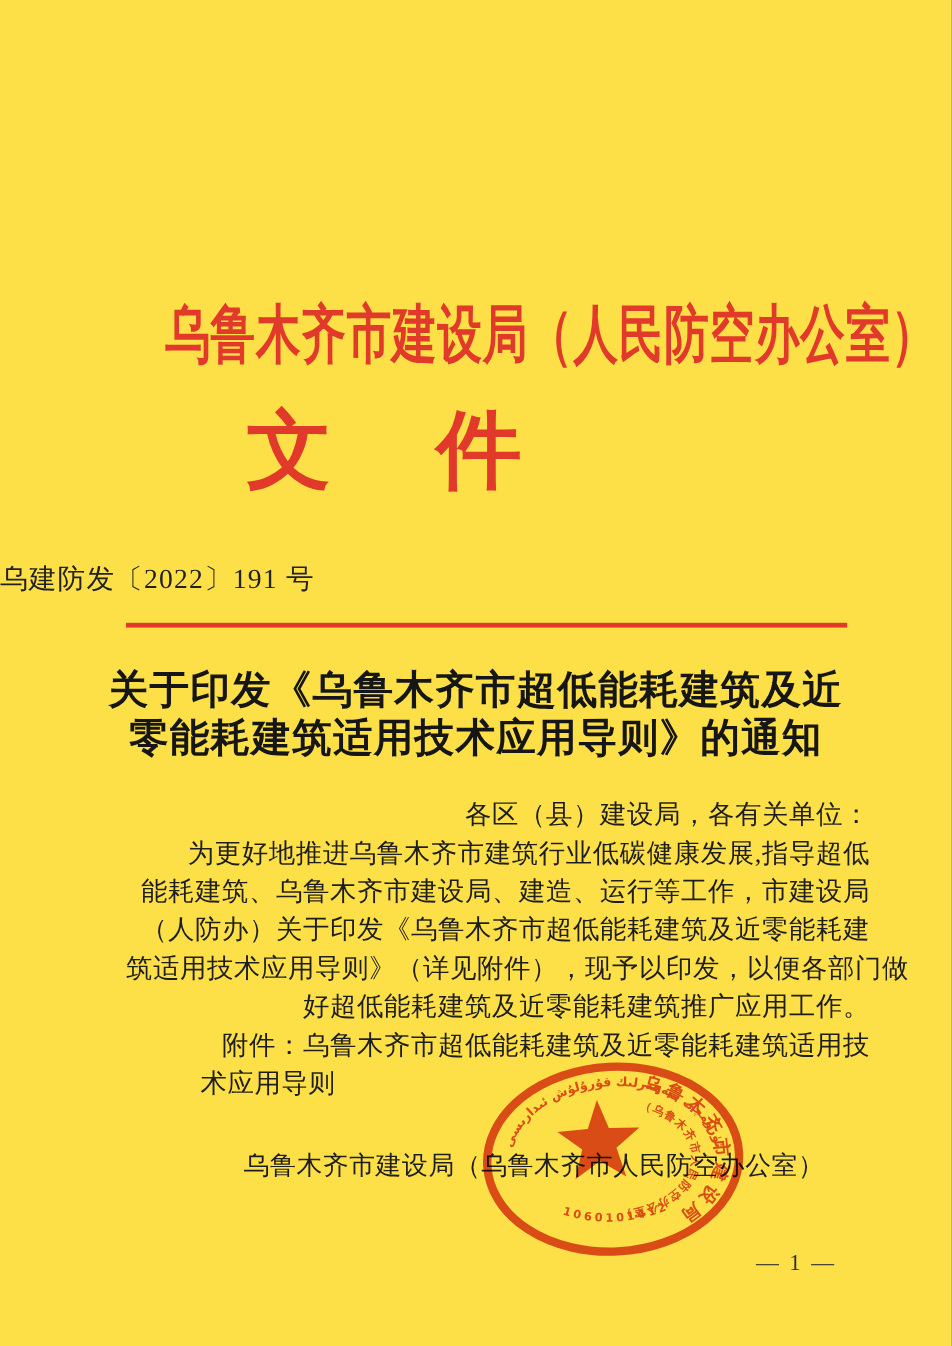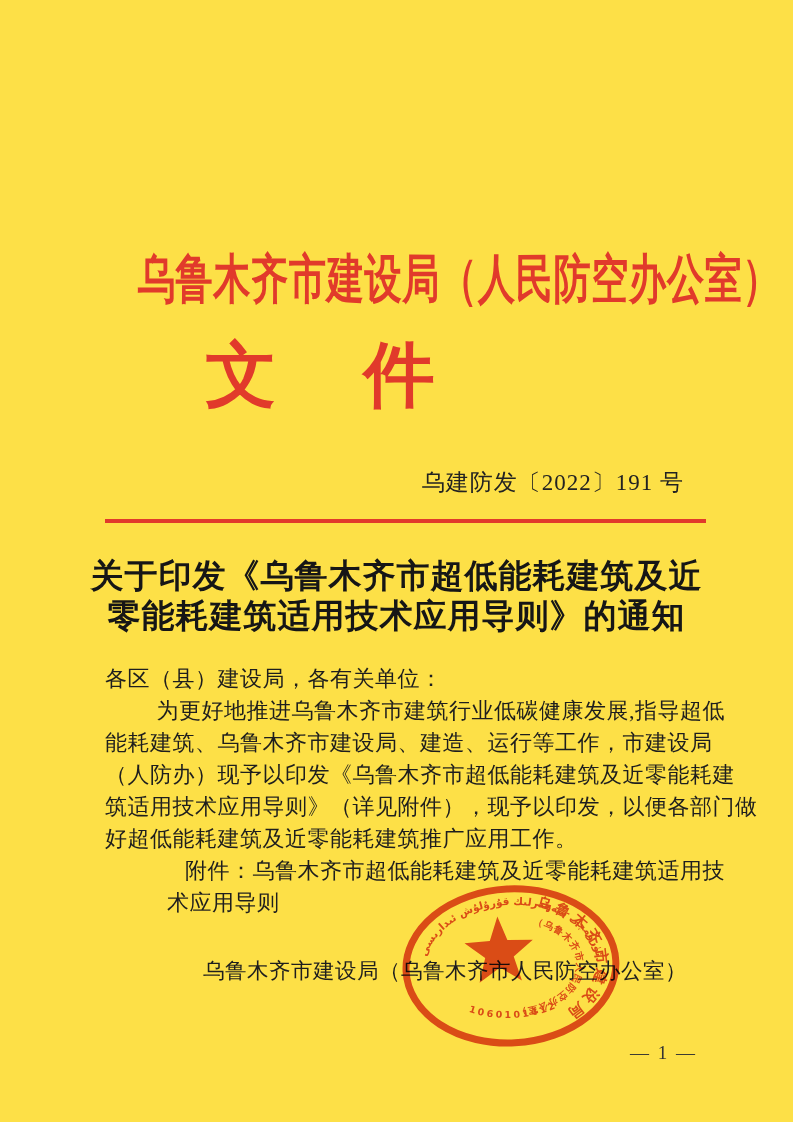"乌建防发〔2022〕191 号" .doc-no { text-align: right -> left }
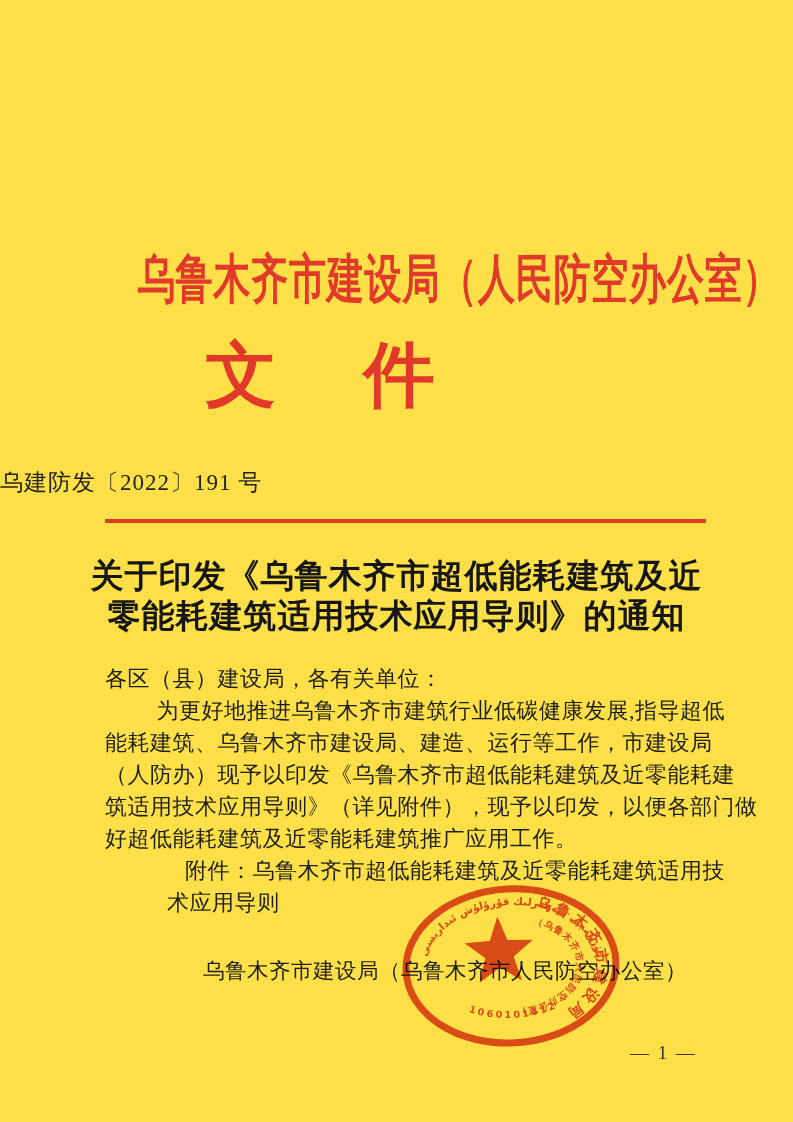"各区（县）建设局，各有关单位：" .ind-0 { text-align: none -> right }
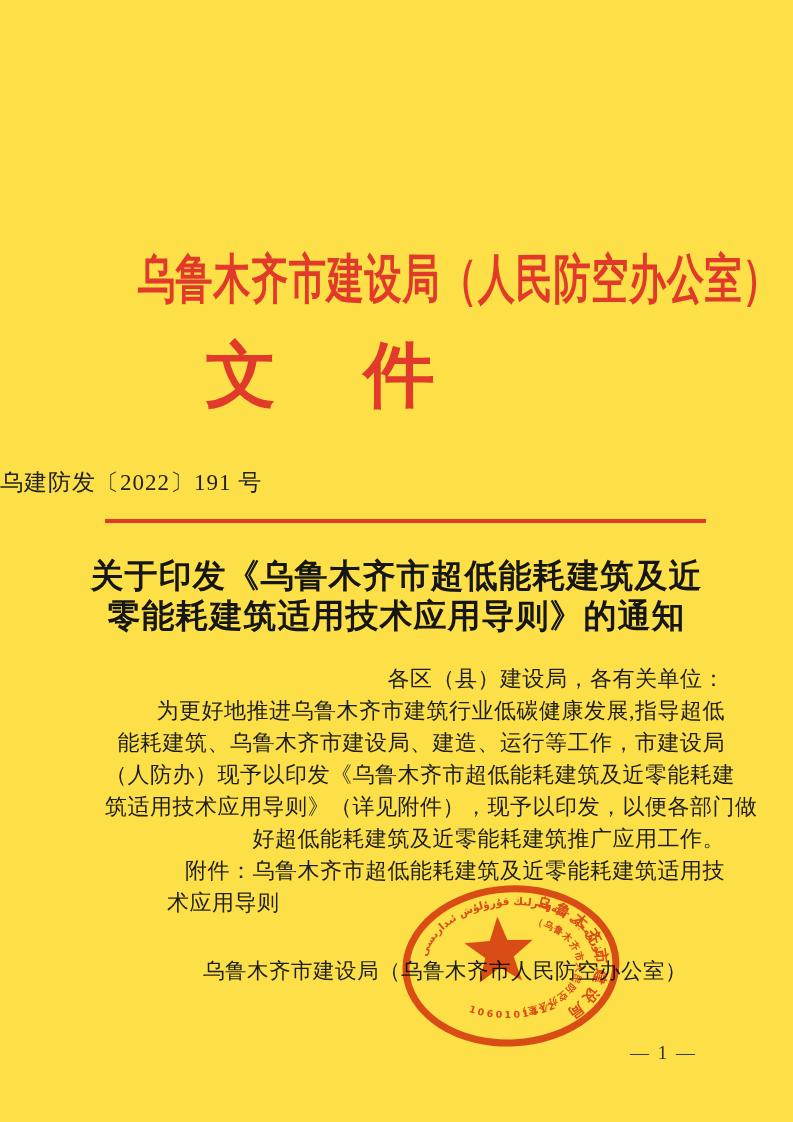"（人防办）现予以印发《乌鲁木齐市超低能耗建筑及近零能耗建" div.line { text: 现予以 -> 关于 }
